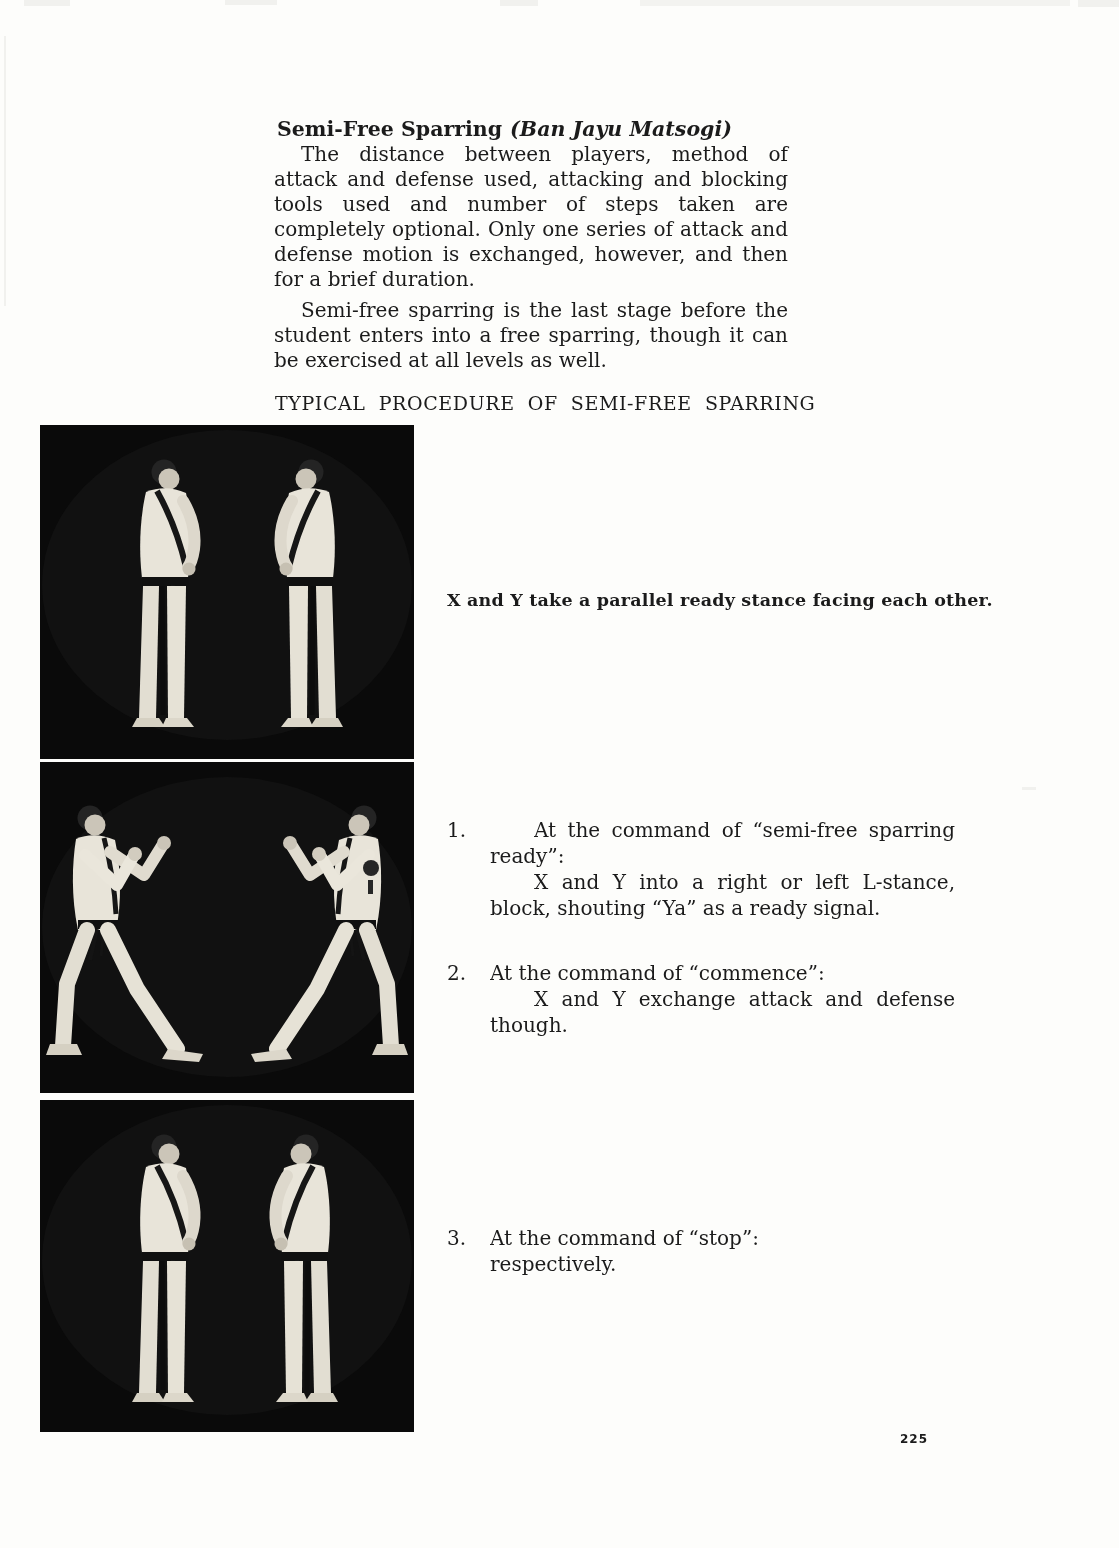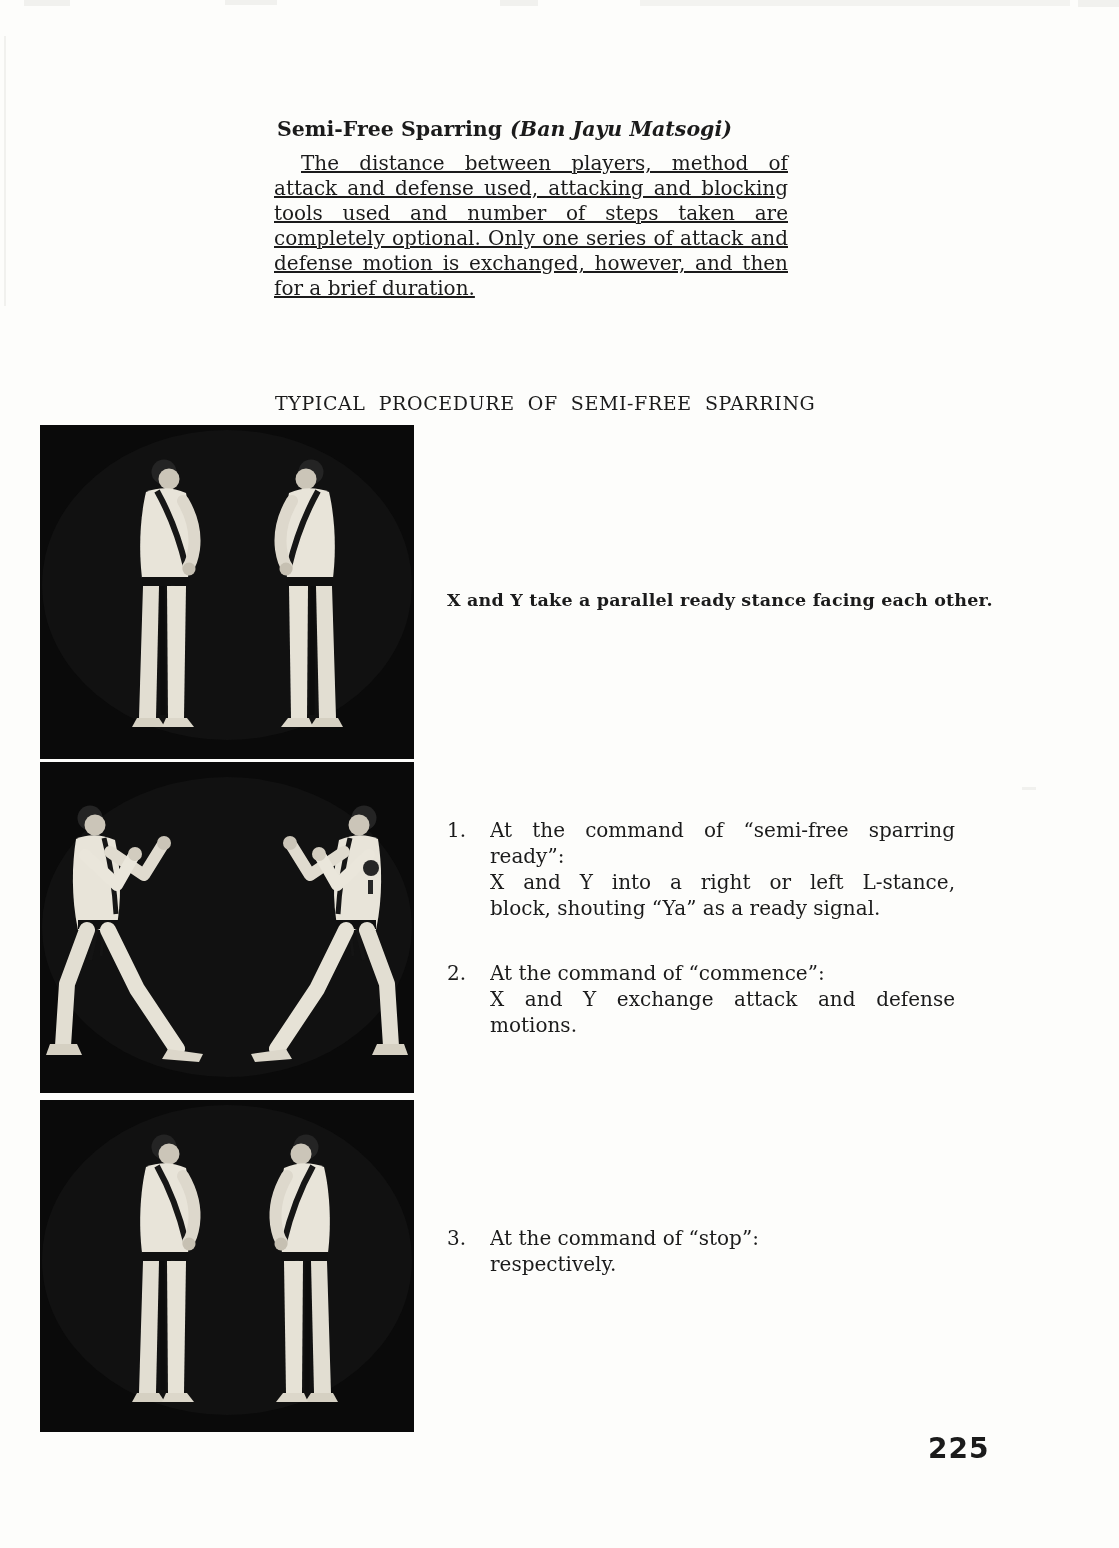"The distance between players, method" #para1 { text-decoration: underline -> none; top: 151px -> 142px }
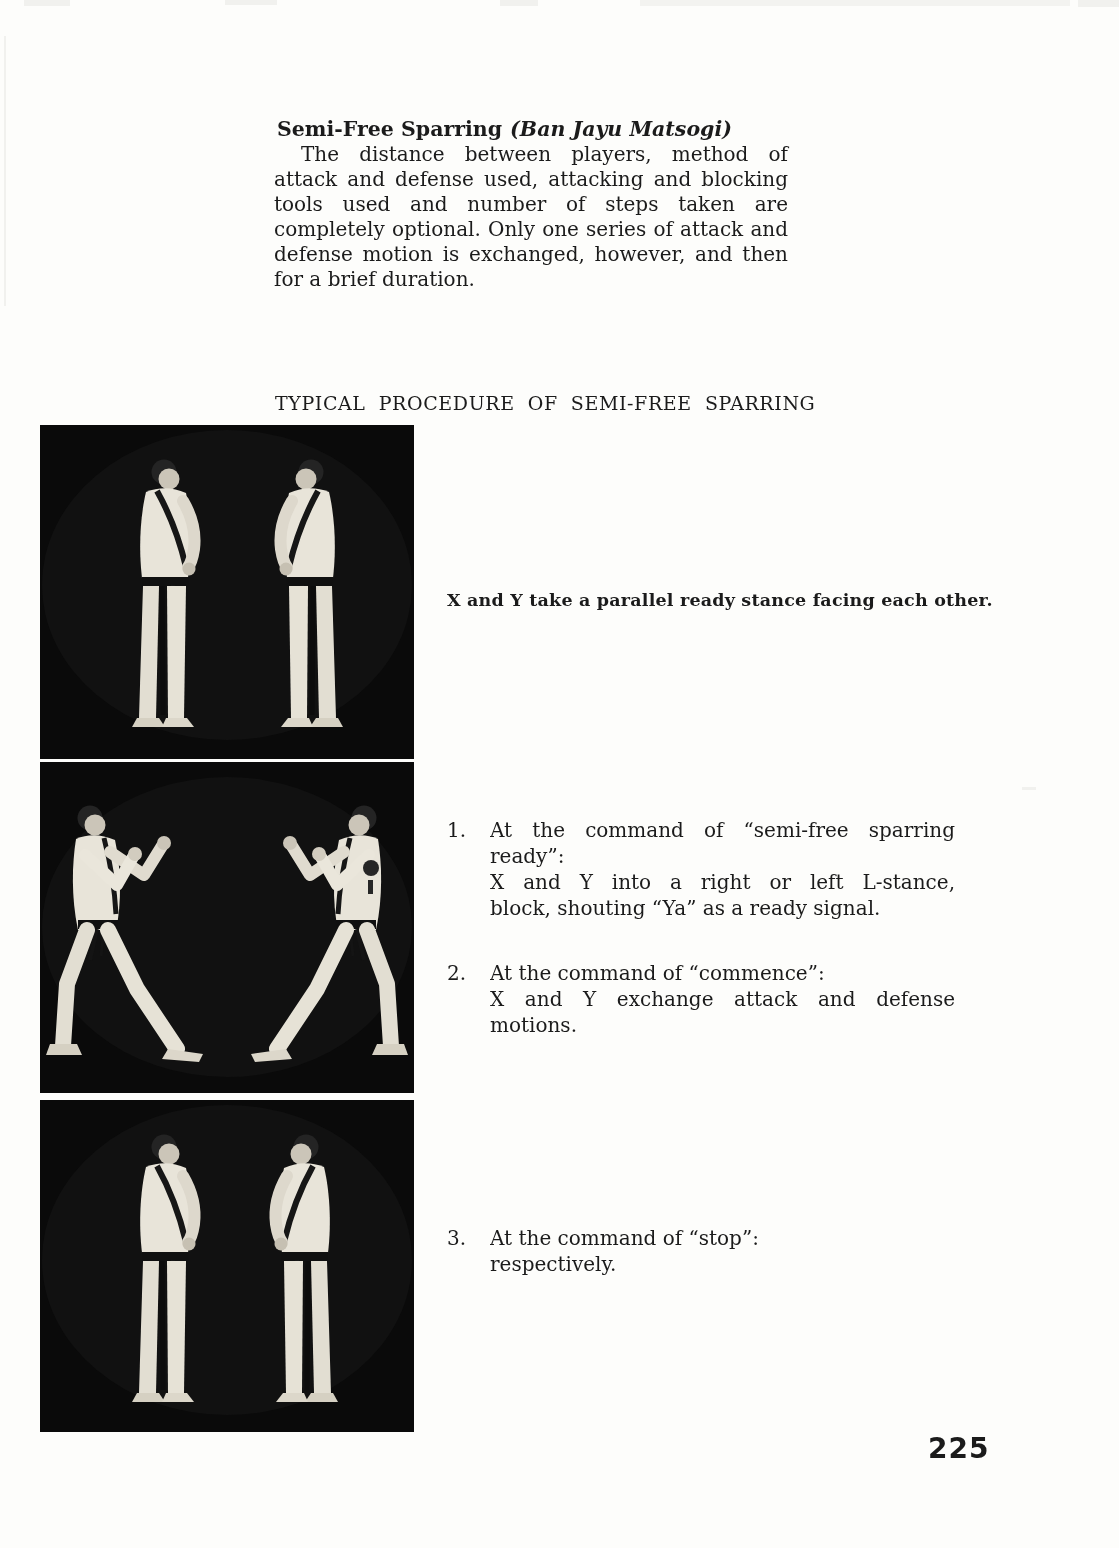"Semi-free sparring is the last" div.para { html: none -> <div>Semi-free sparring is the last stage before the student enters into a free sparring, though it can be exercised at all levels as well.</div> }
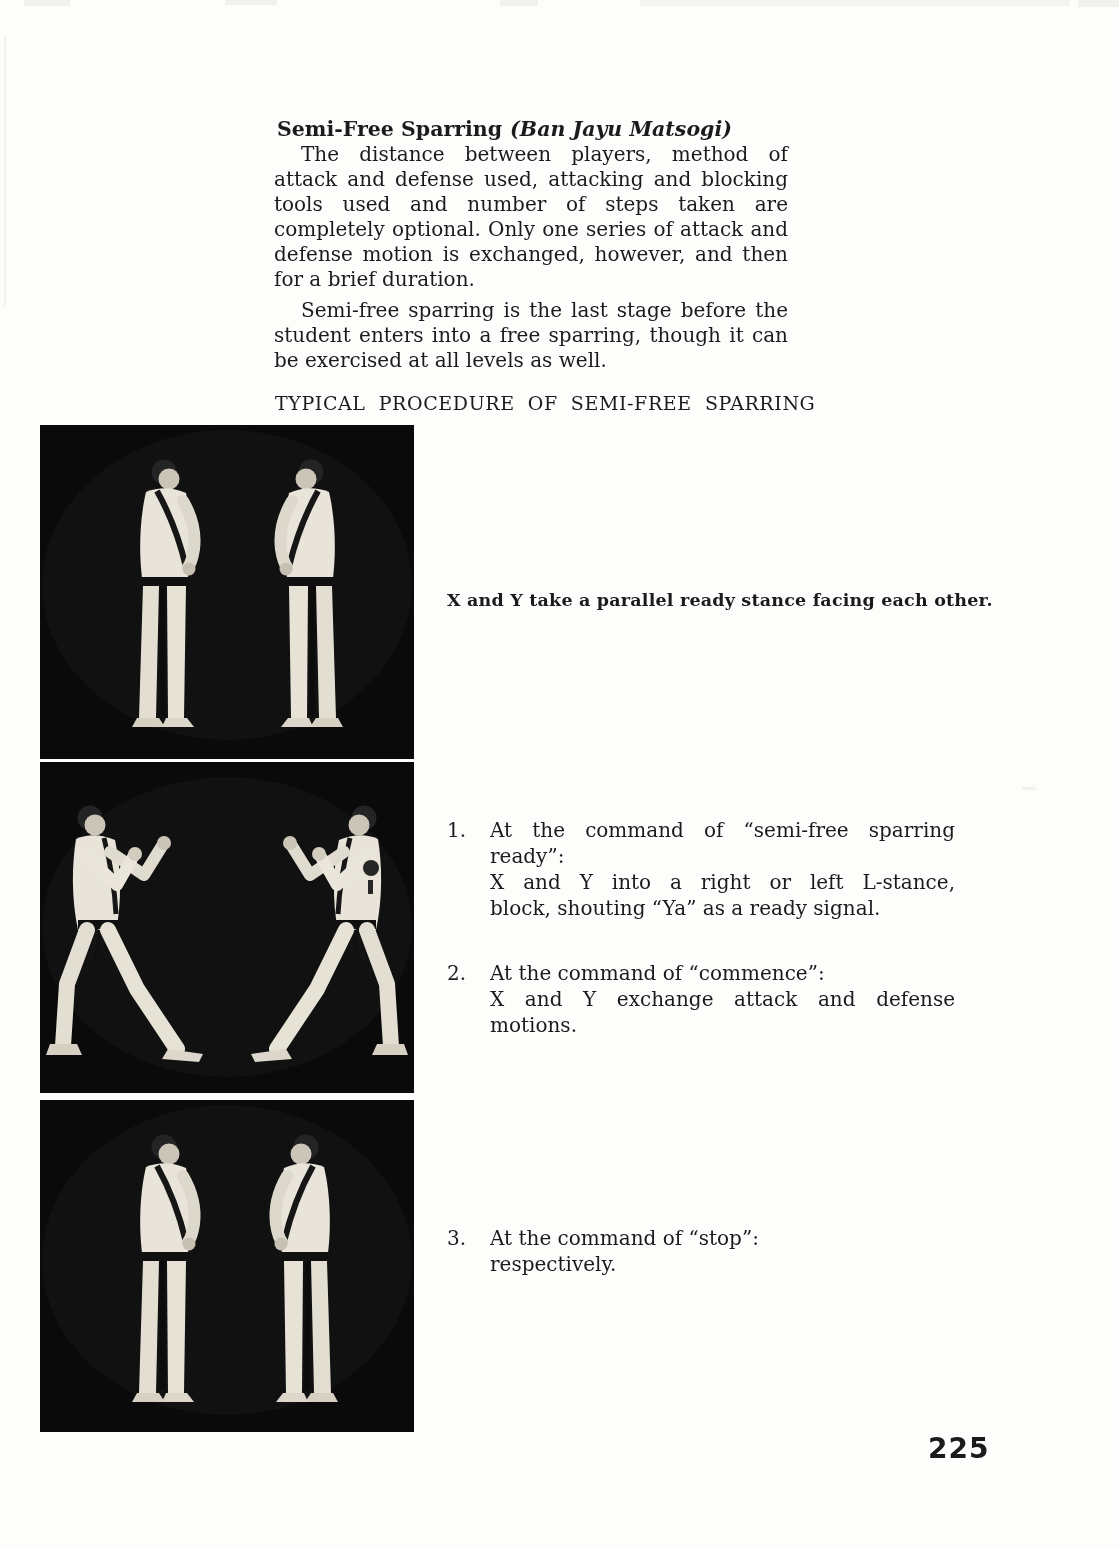"At the command of “semi-free" .ln.j { margin-left: none -> 44px }
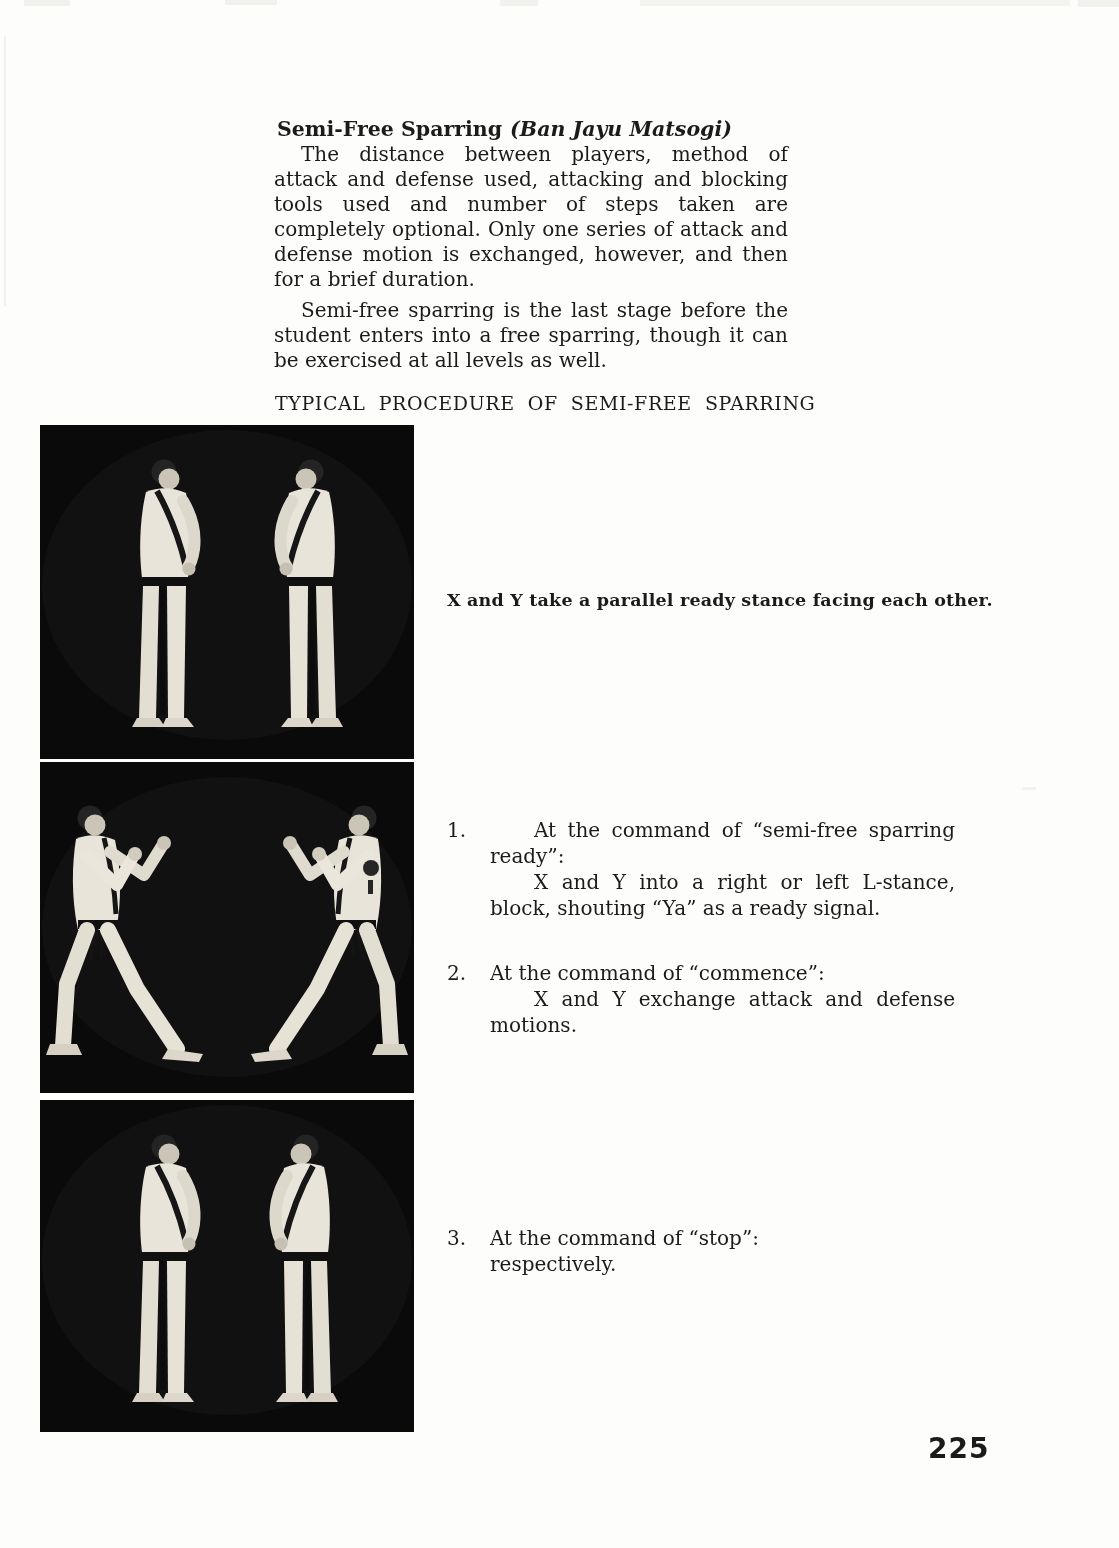"motions." div.ln { text: motions -> though }
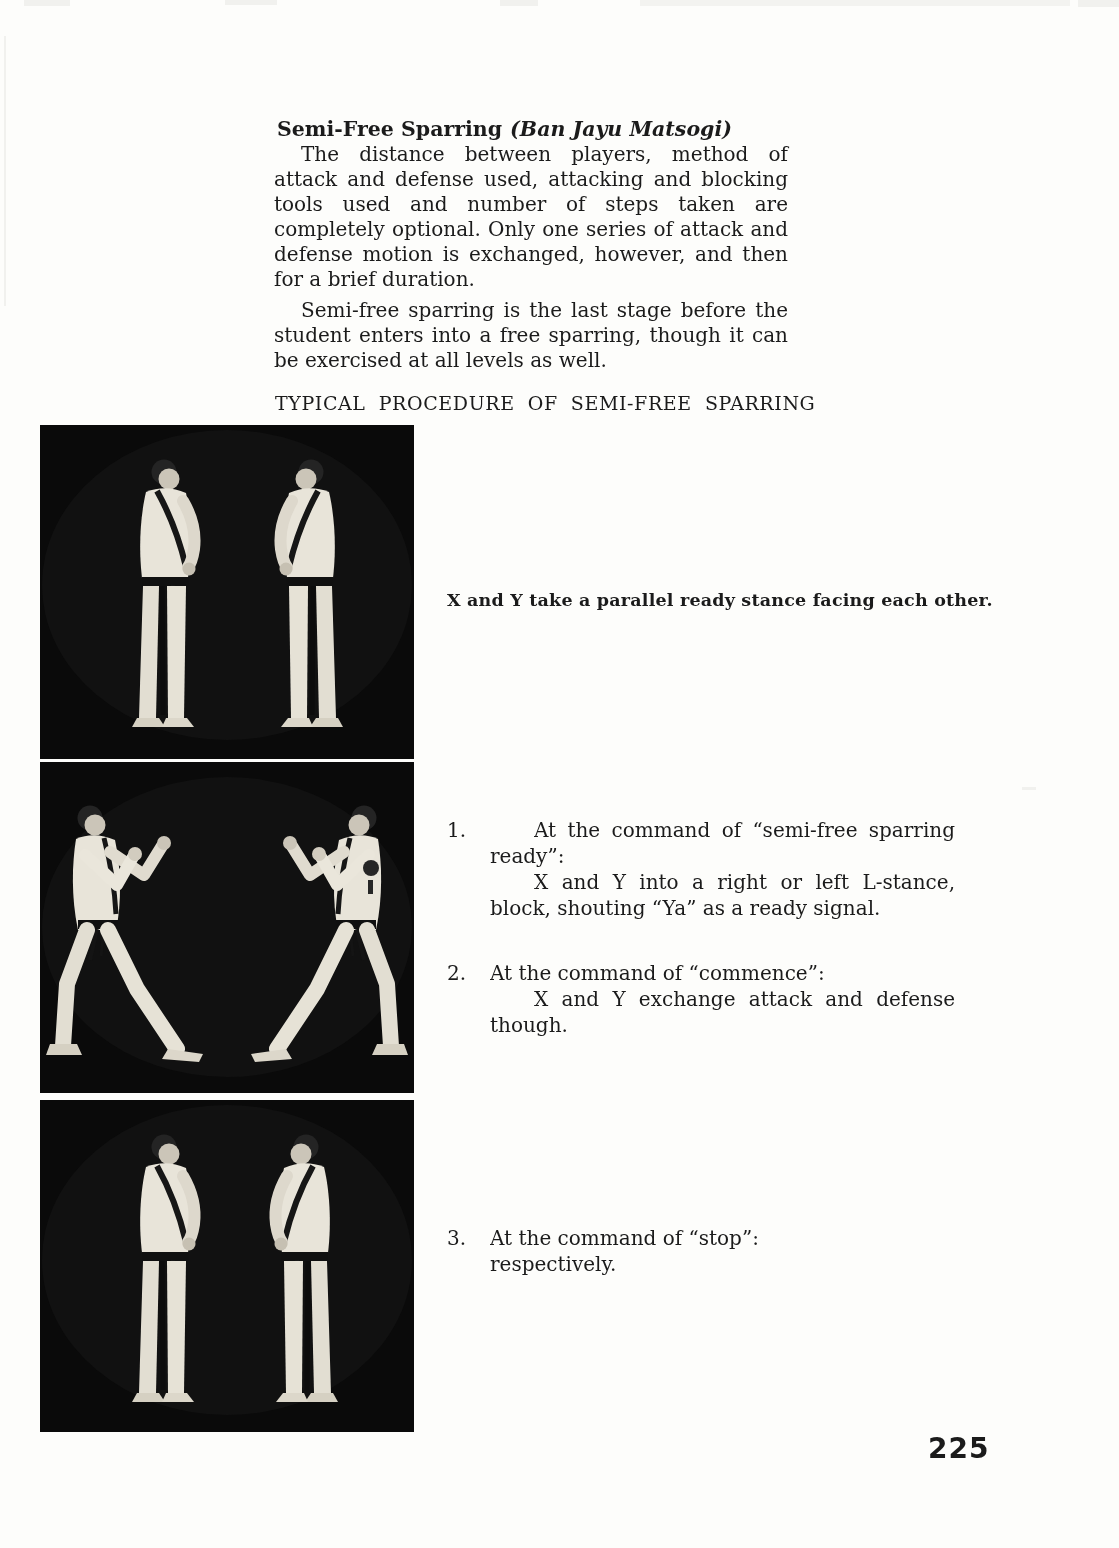"225" .folio { font-size: 28px -> 12px; left: 928px -> 900px }
